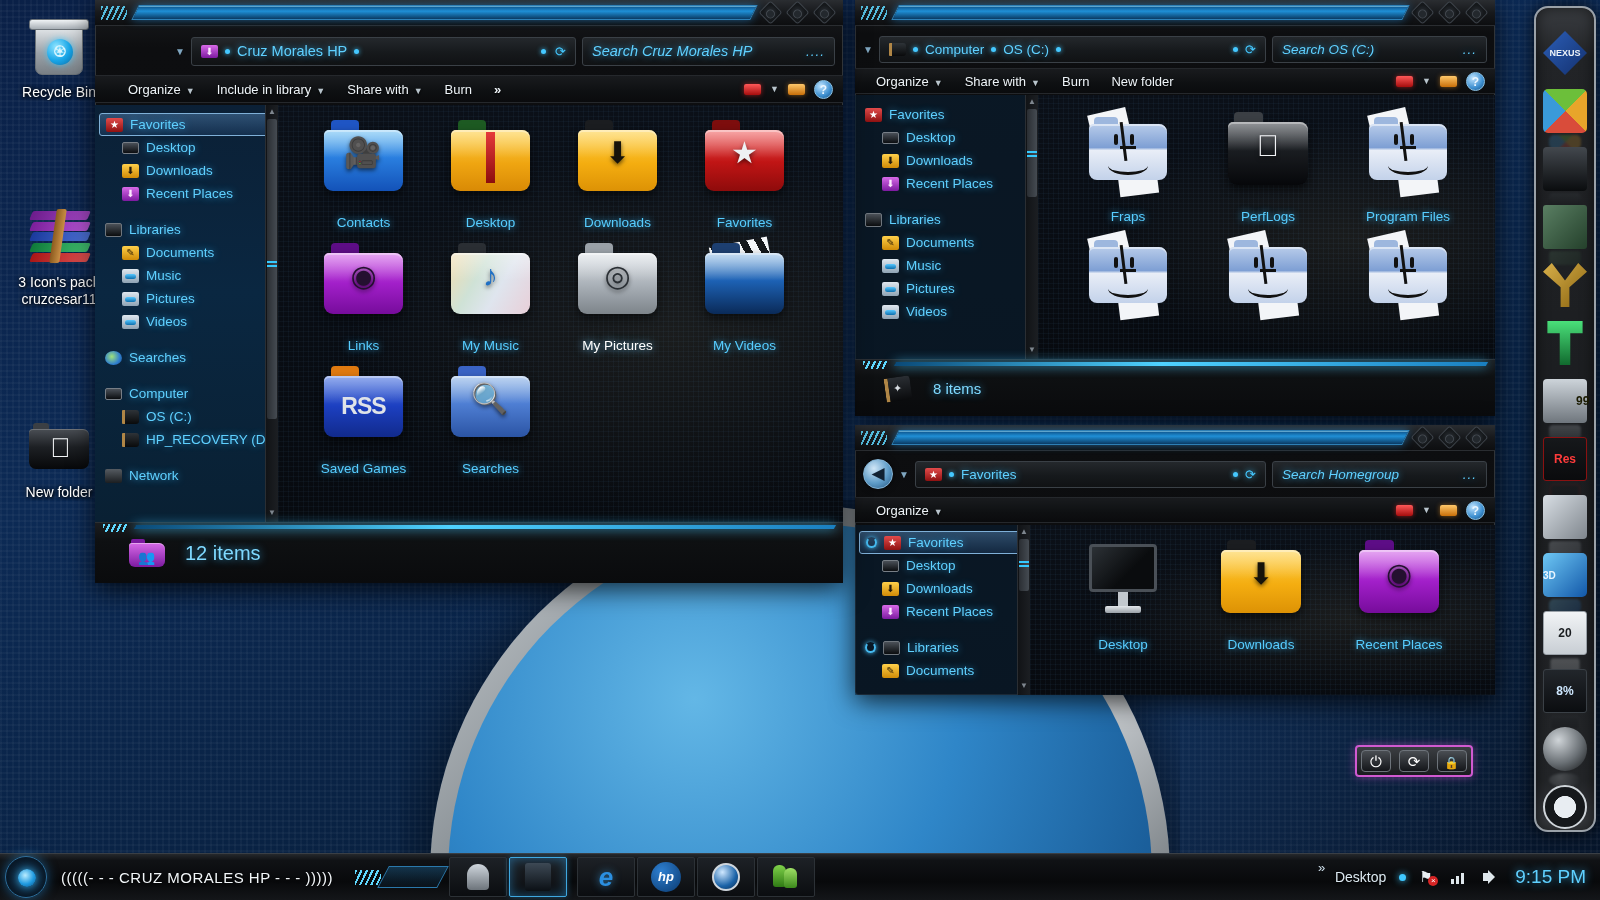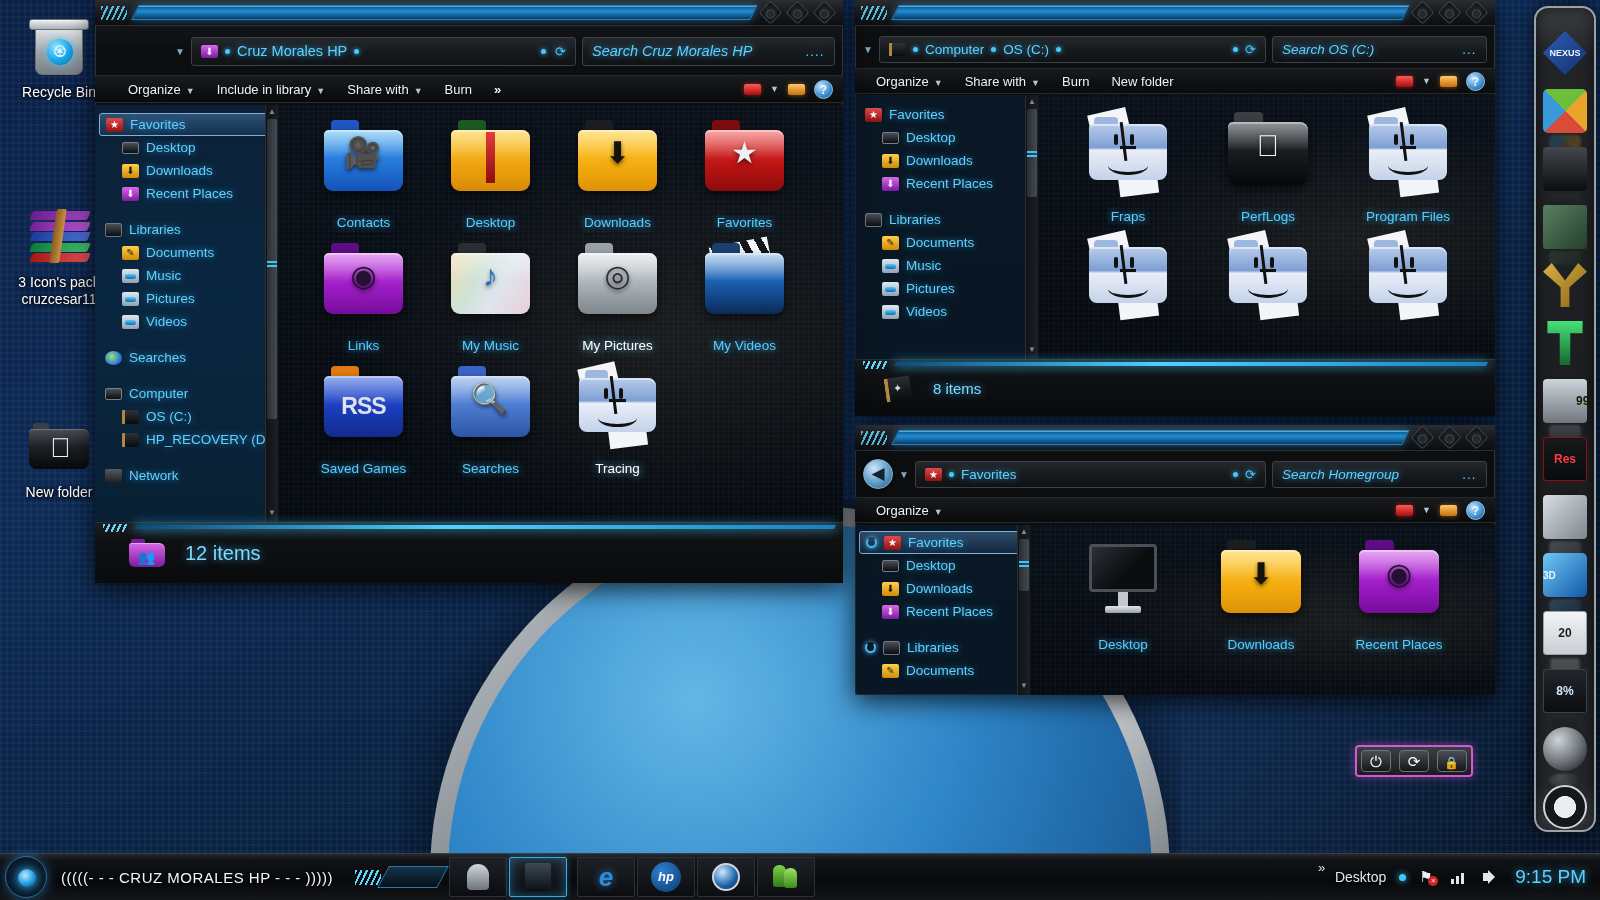"Tracing" div.cell { html: <div> <div> <div> <div></div> <div></div> <div></div> <div></div> <div></div> <div></div> <div></div> <div></div> <div></div> </div> </div> <div>Tracing</div> </div> -> none }
